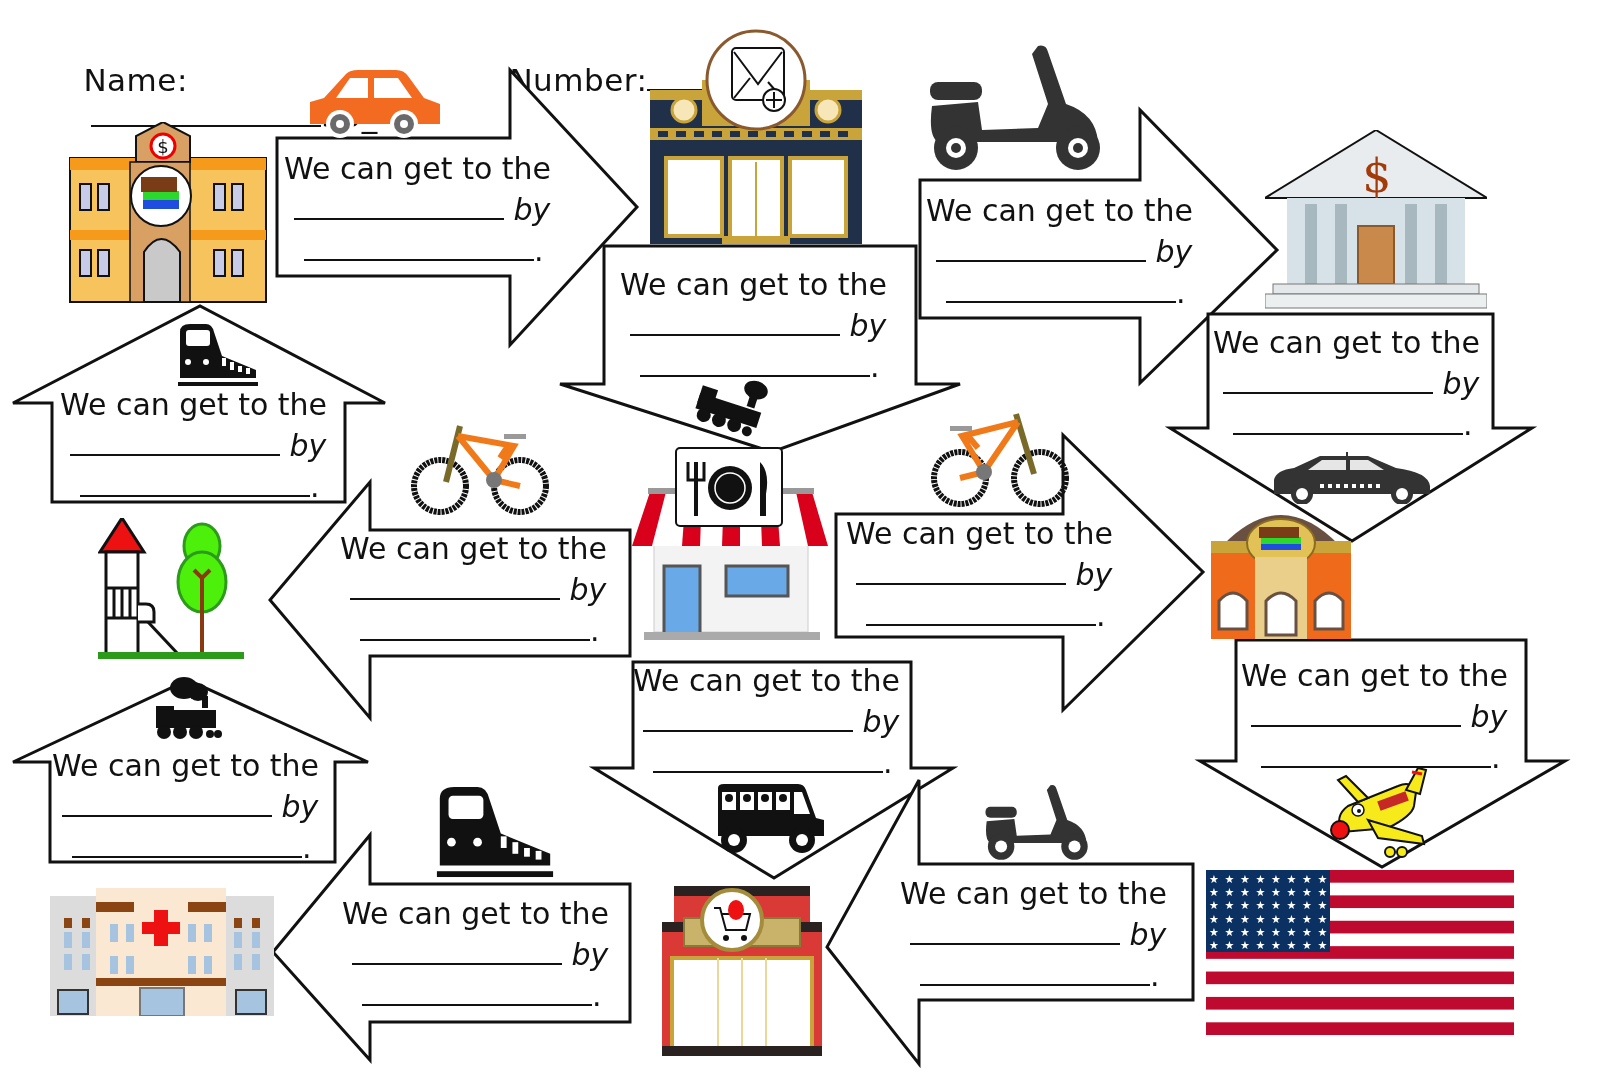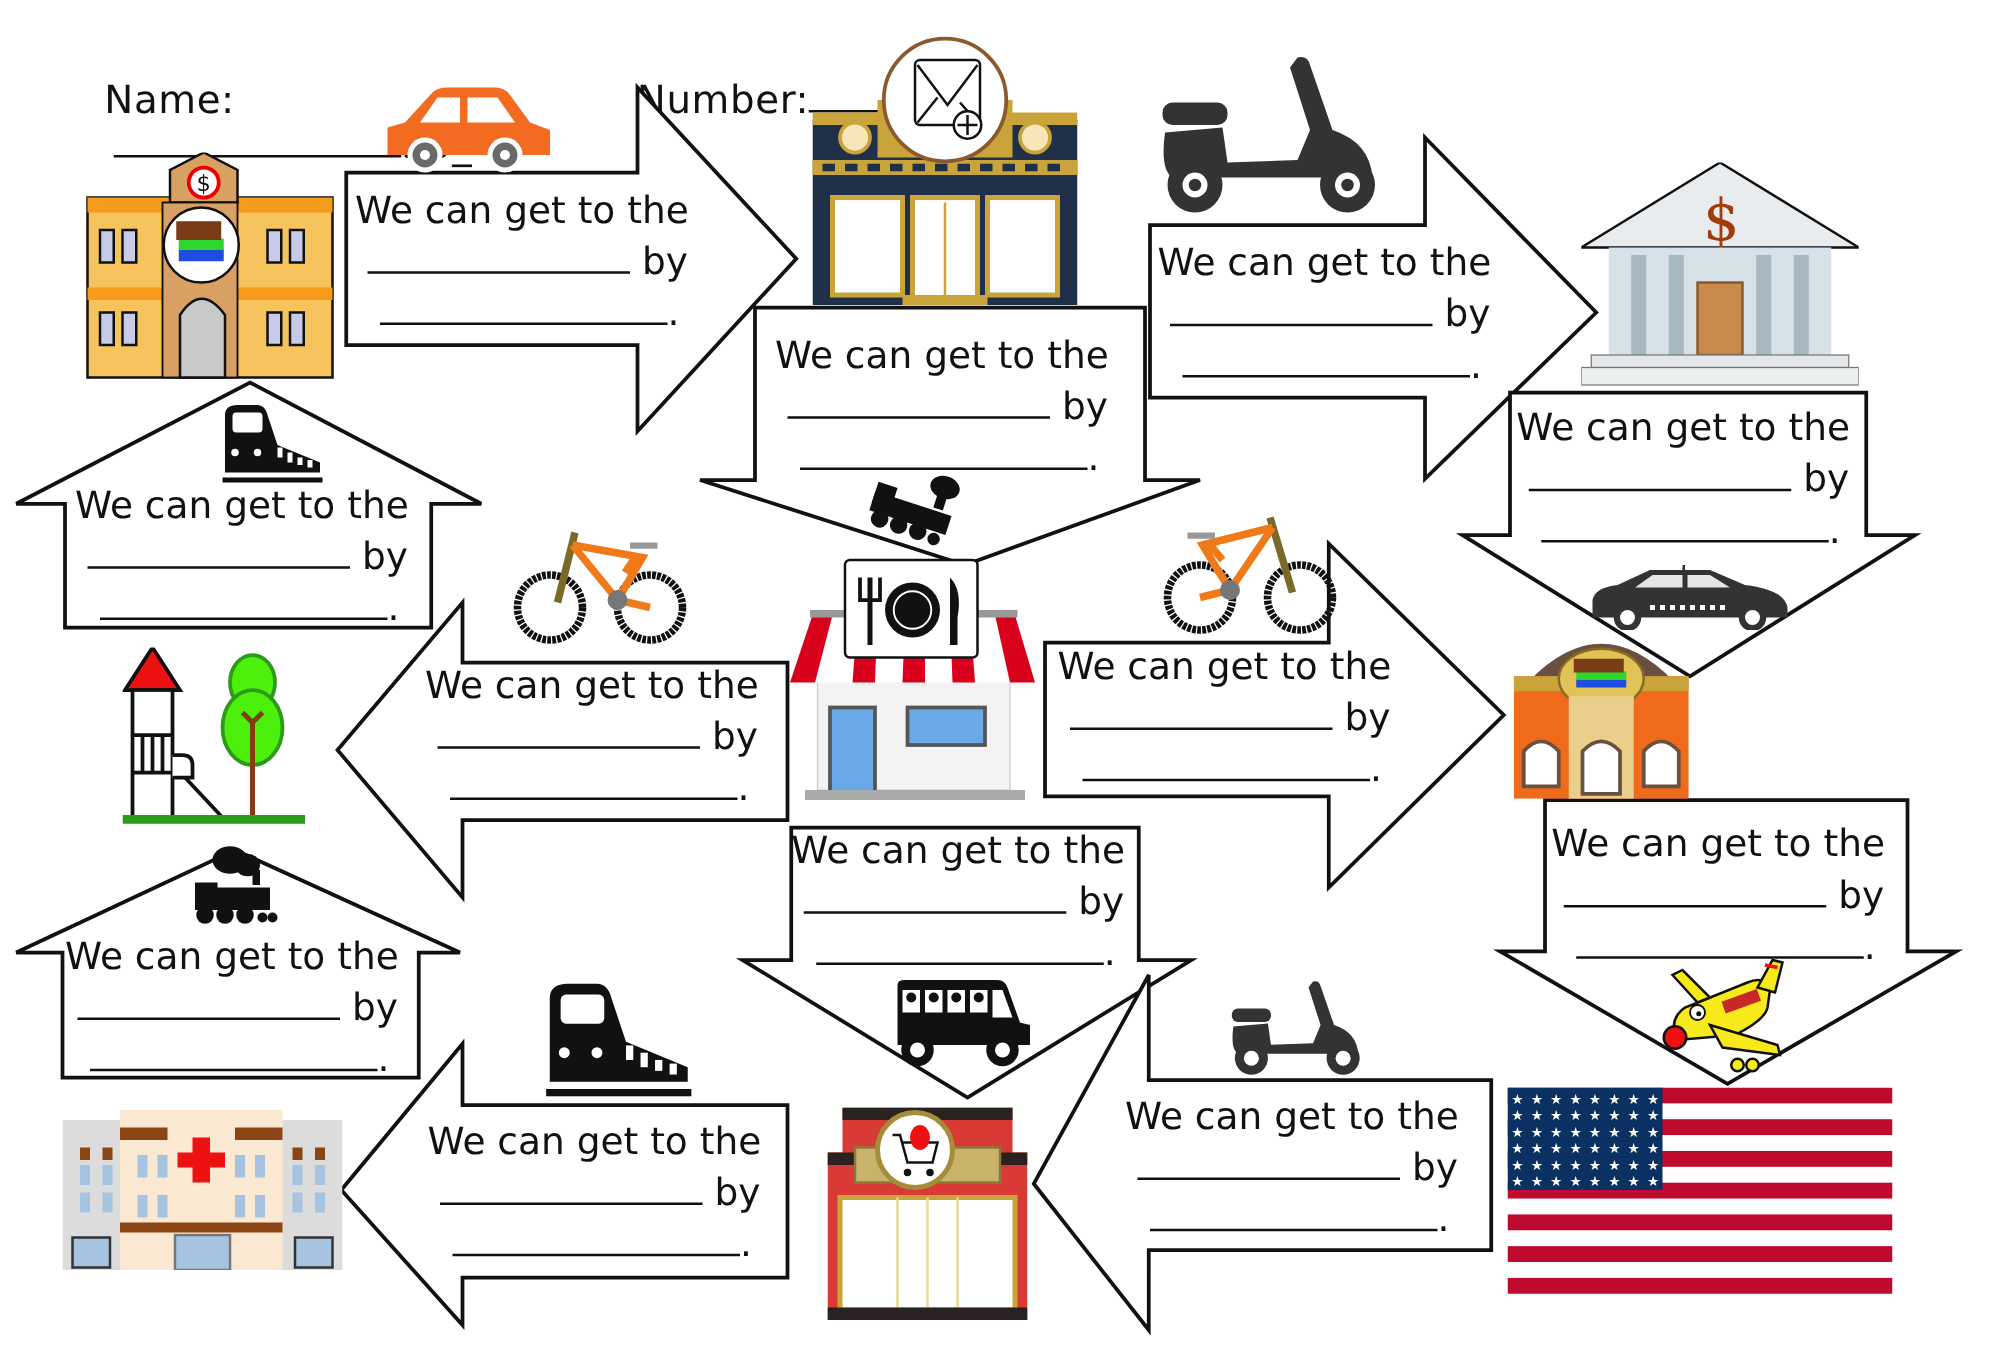"by" .tb .l2 { font-style: none -> italic }
